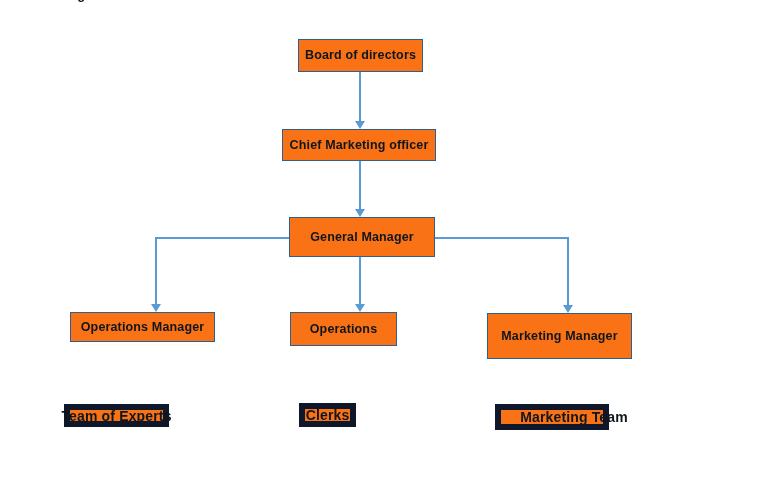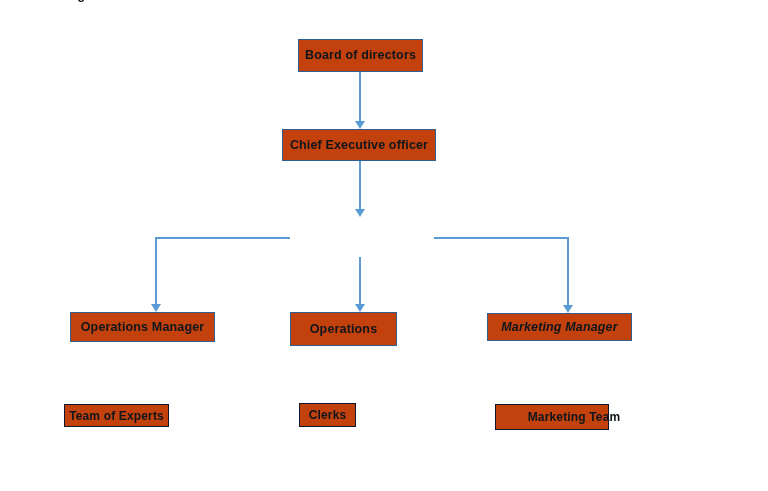"Board of directors" .node { background: #c2410c -> #f97316 }
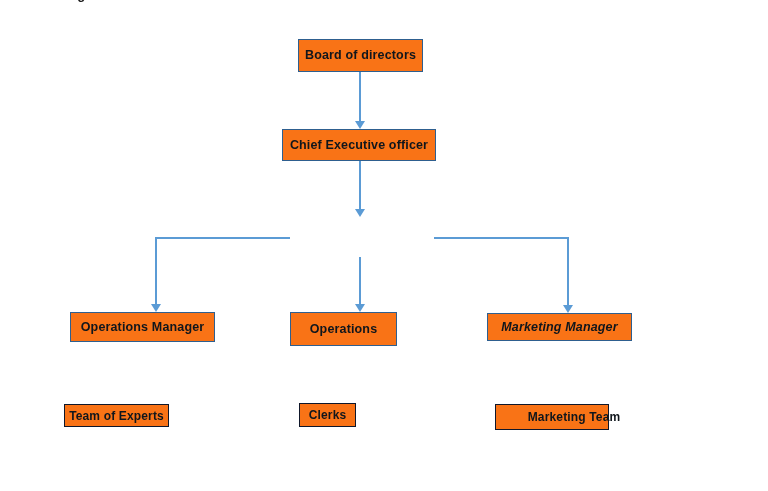"Chief Executive officer" div.node { text: Executive -> Marketing }
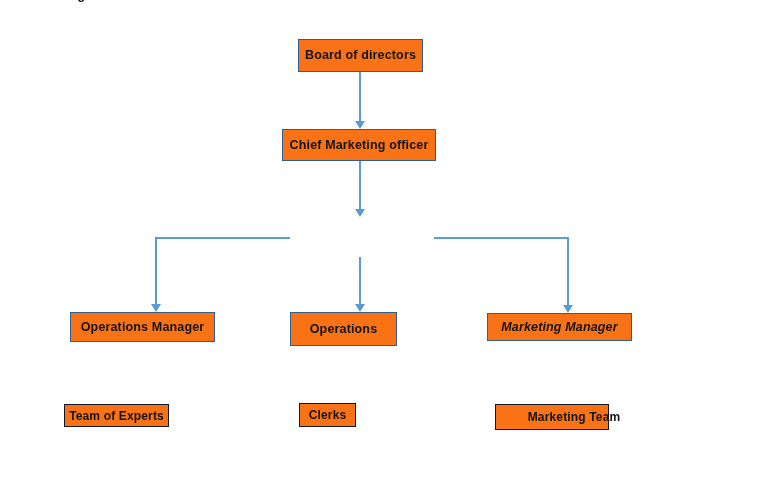"General Manager" div.node { html: none -> <div>General Manager</div> }
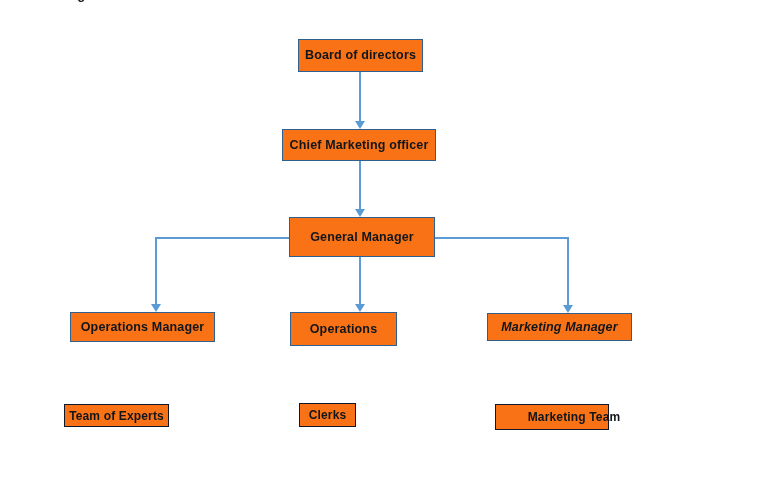"Marketing Manager" div.node { font-style: italic -> none; height: 28px -> 46px }
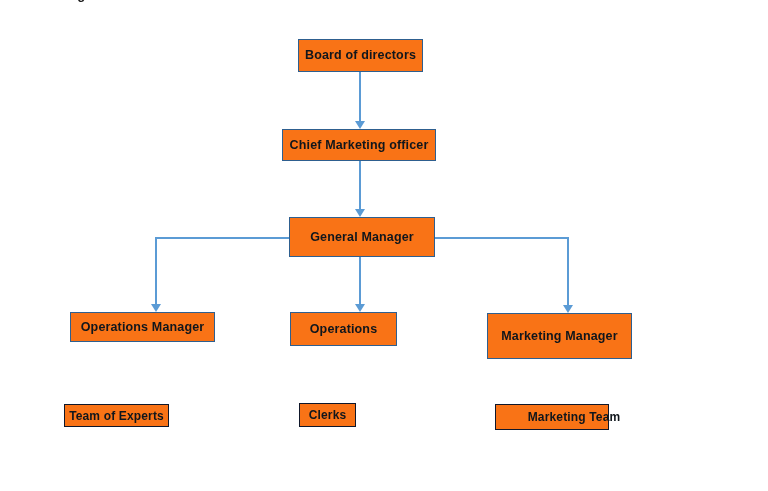"Team of Experts" .node.leaf { border: 1px solid #0f172a -> 6px solid #0f172a; font-size: 12px -> 14px }
